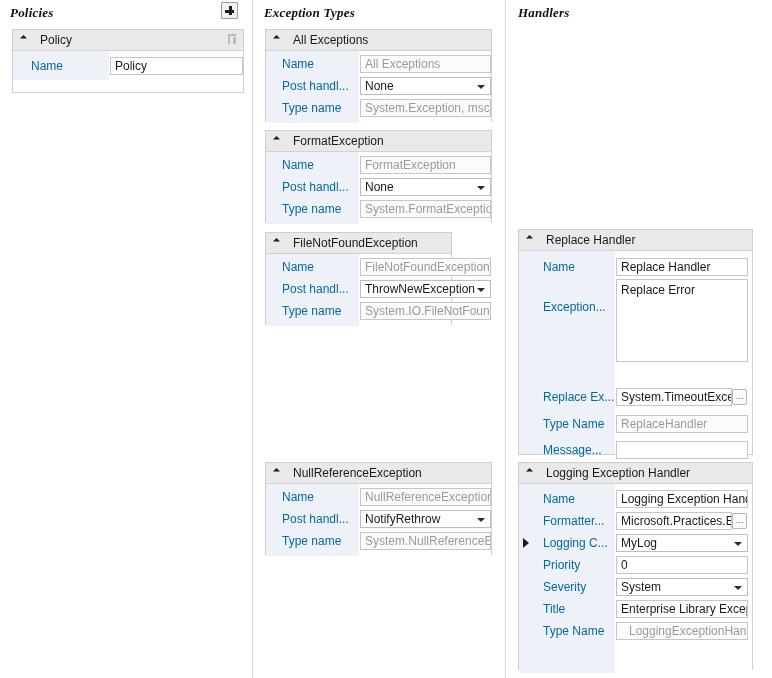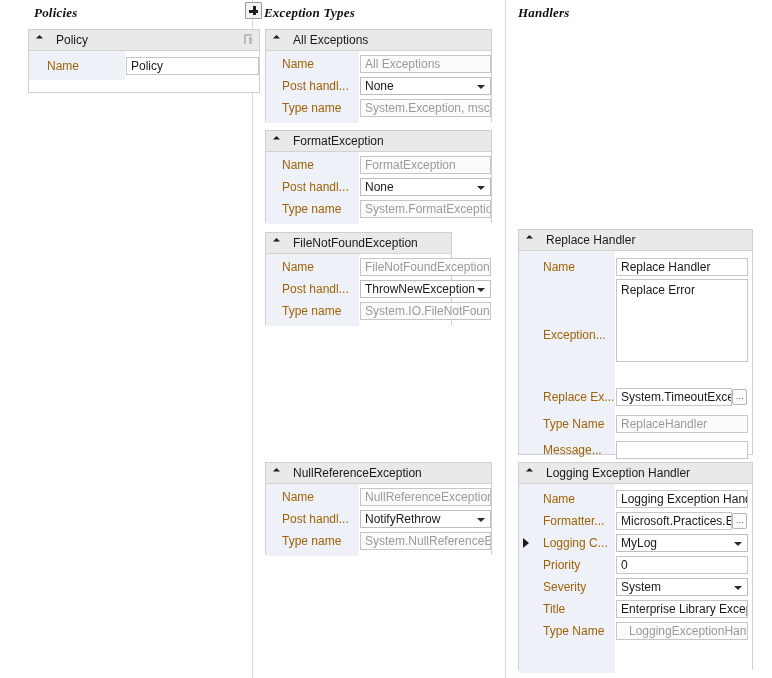"Policies" #col-policies { margin-left: 24px -> none }
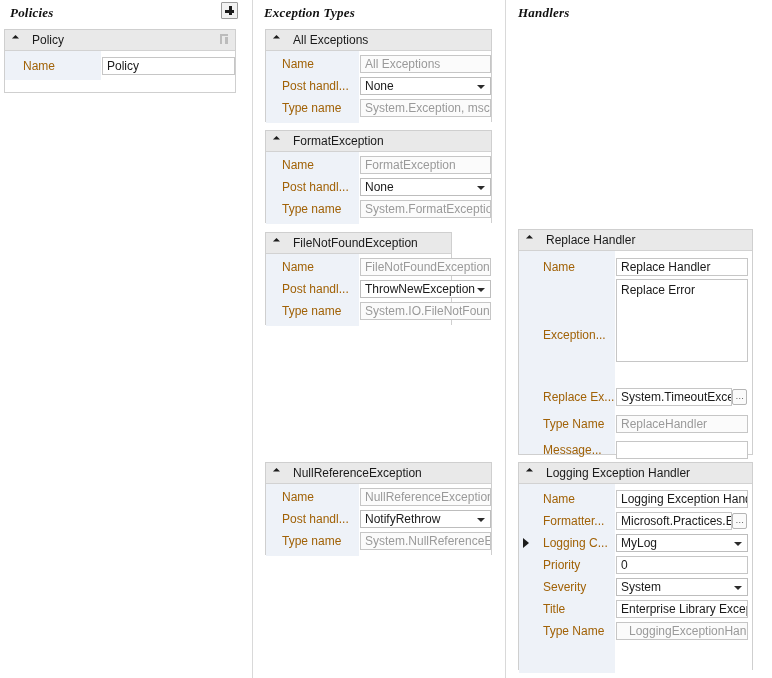"Policy" div.card { left: 4px -> 12px }
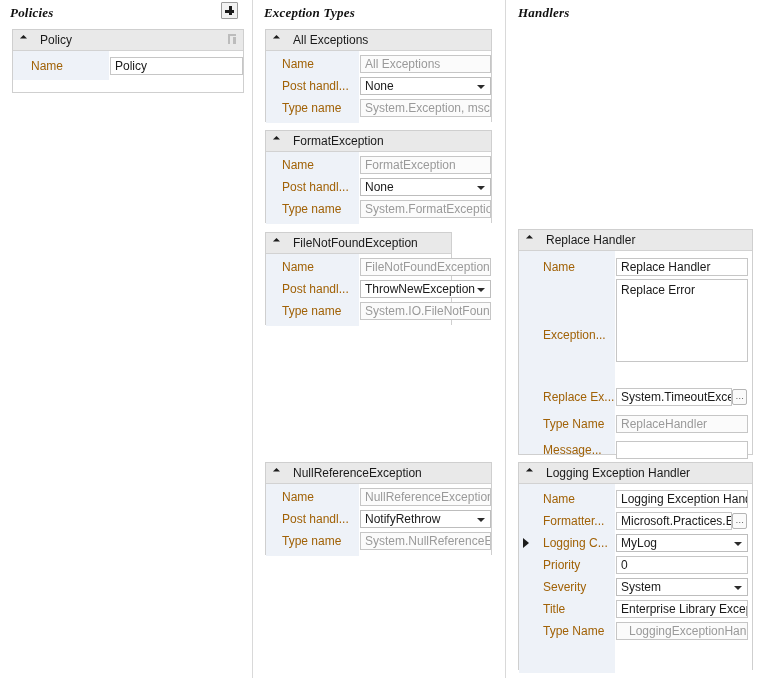"Name" .row .lbl { color: #a16207 -> #0369a1 }
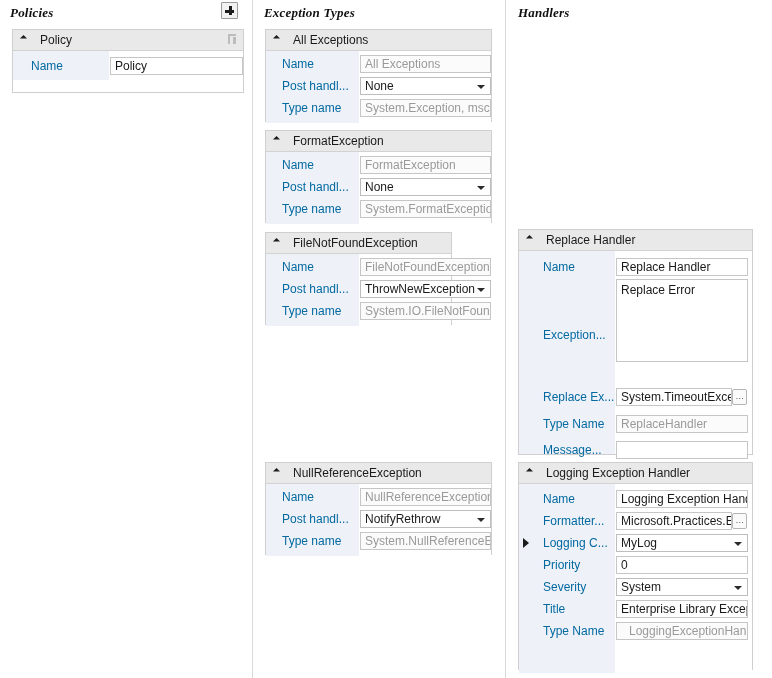"Exception..." span.lbl { margin-top: 28px -> none }
